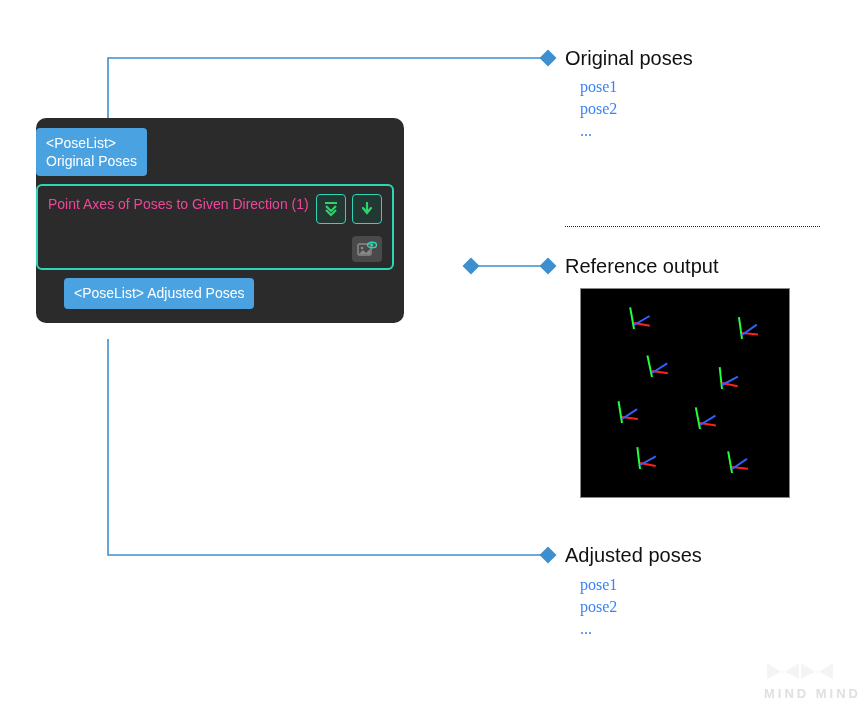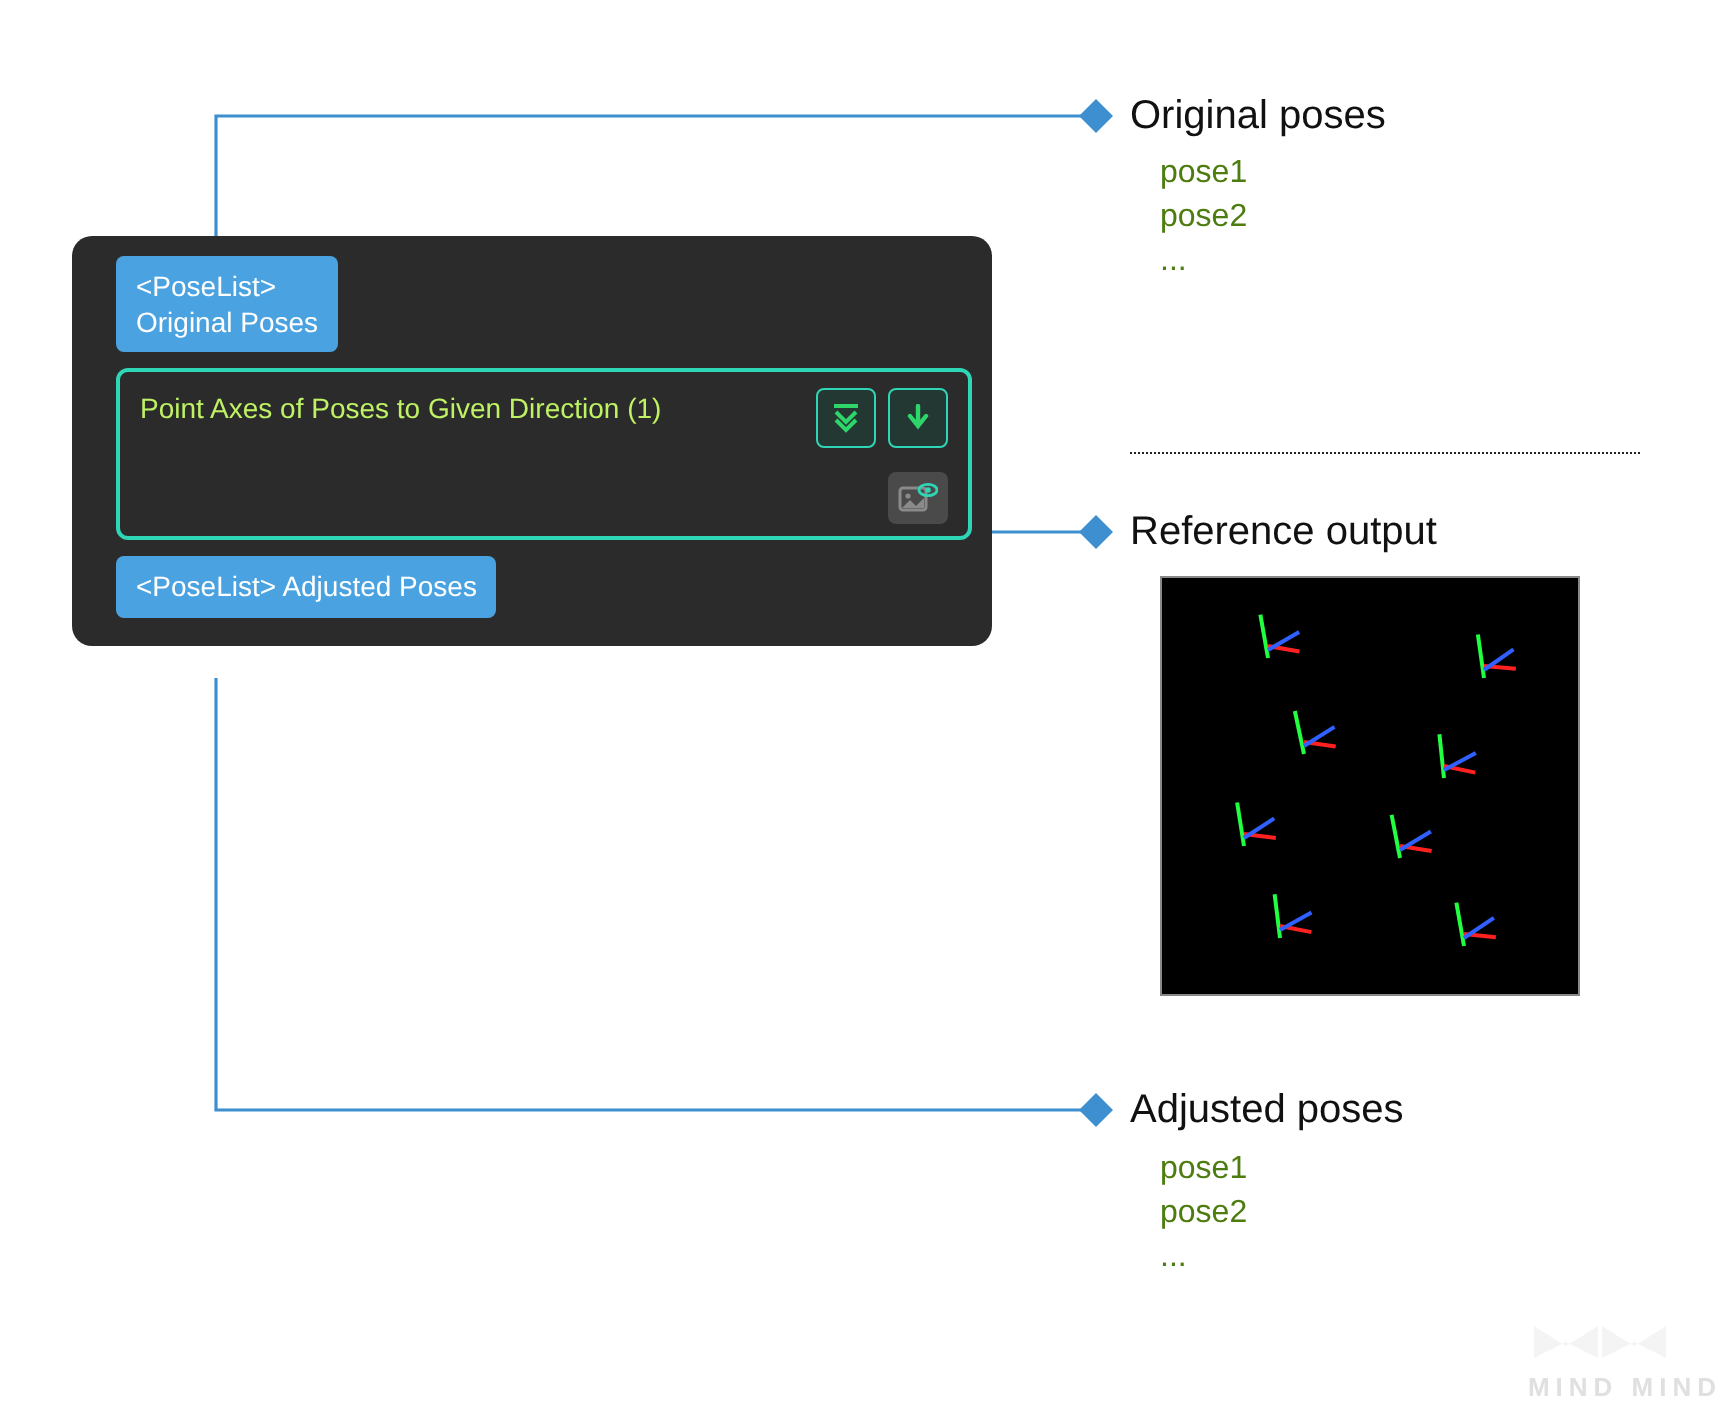"pose1" .sublist { color: #4d7c0f -> #3b82f6; font-family: none -> Liberation Serif, serif }
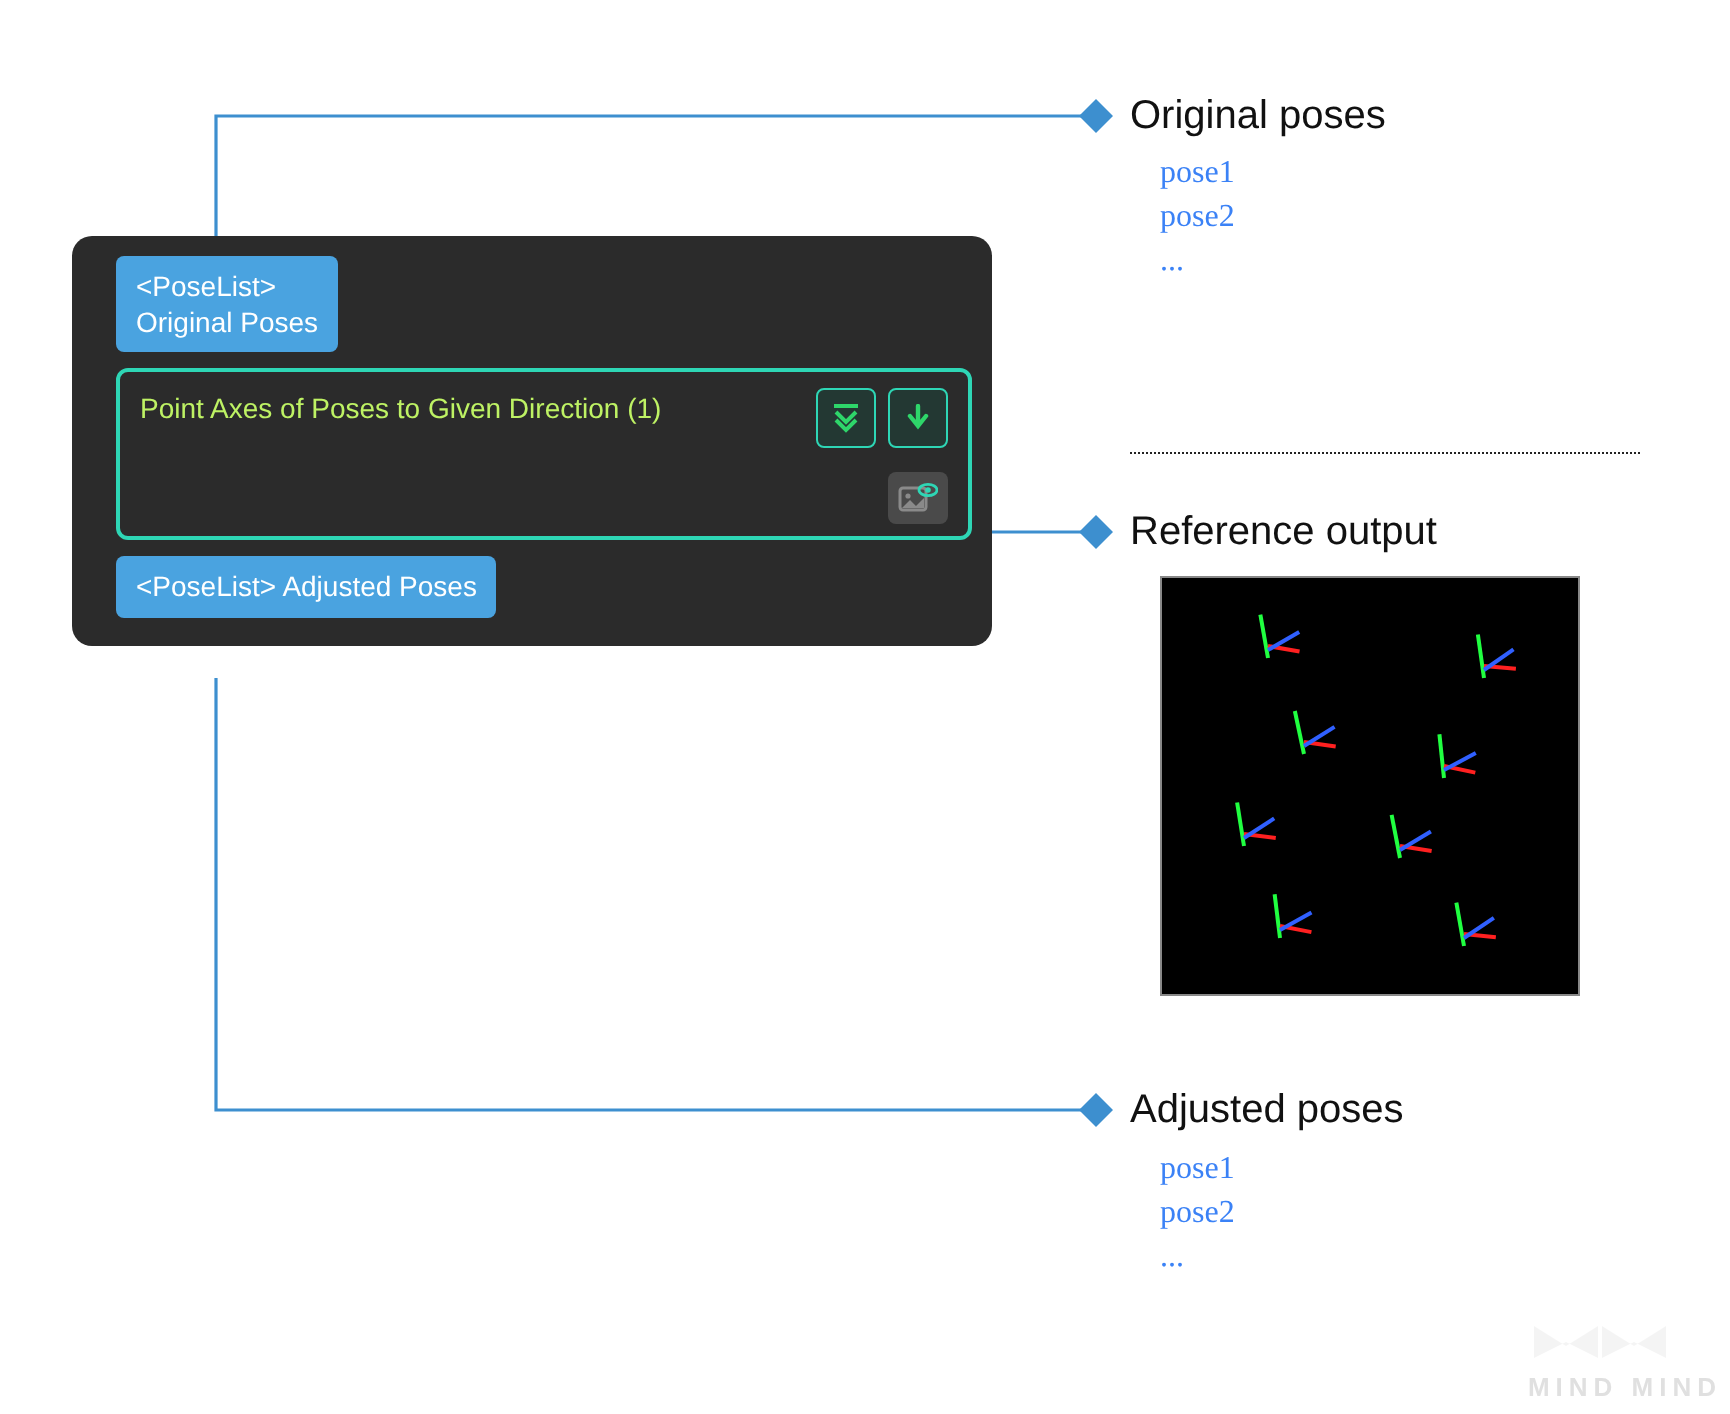"<PoseList>" .node-panel { padding: 10px 10px 14px 22px -> 10px 10px 14px 0; width: 460px -> 368px }
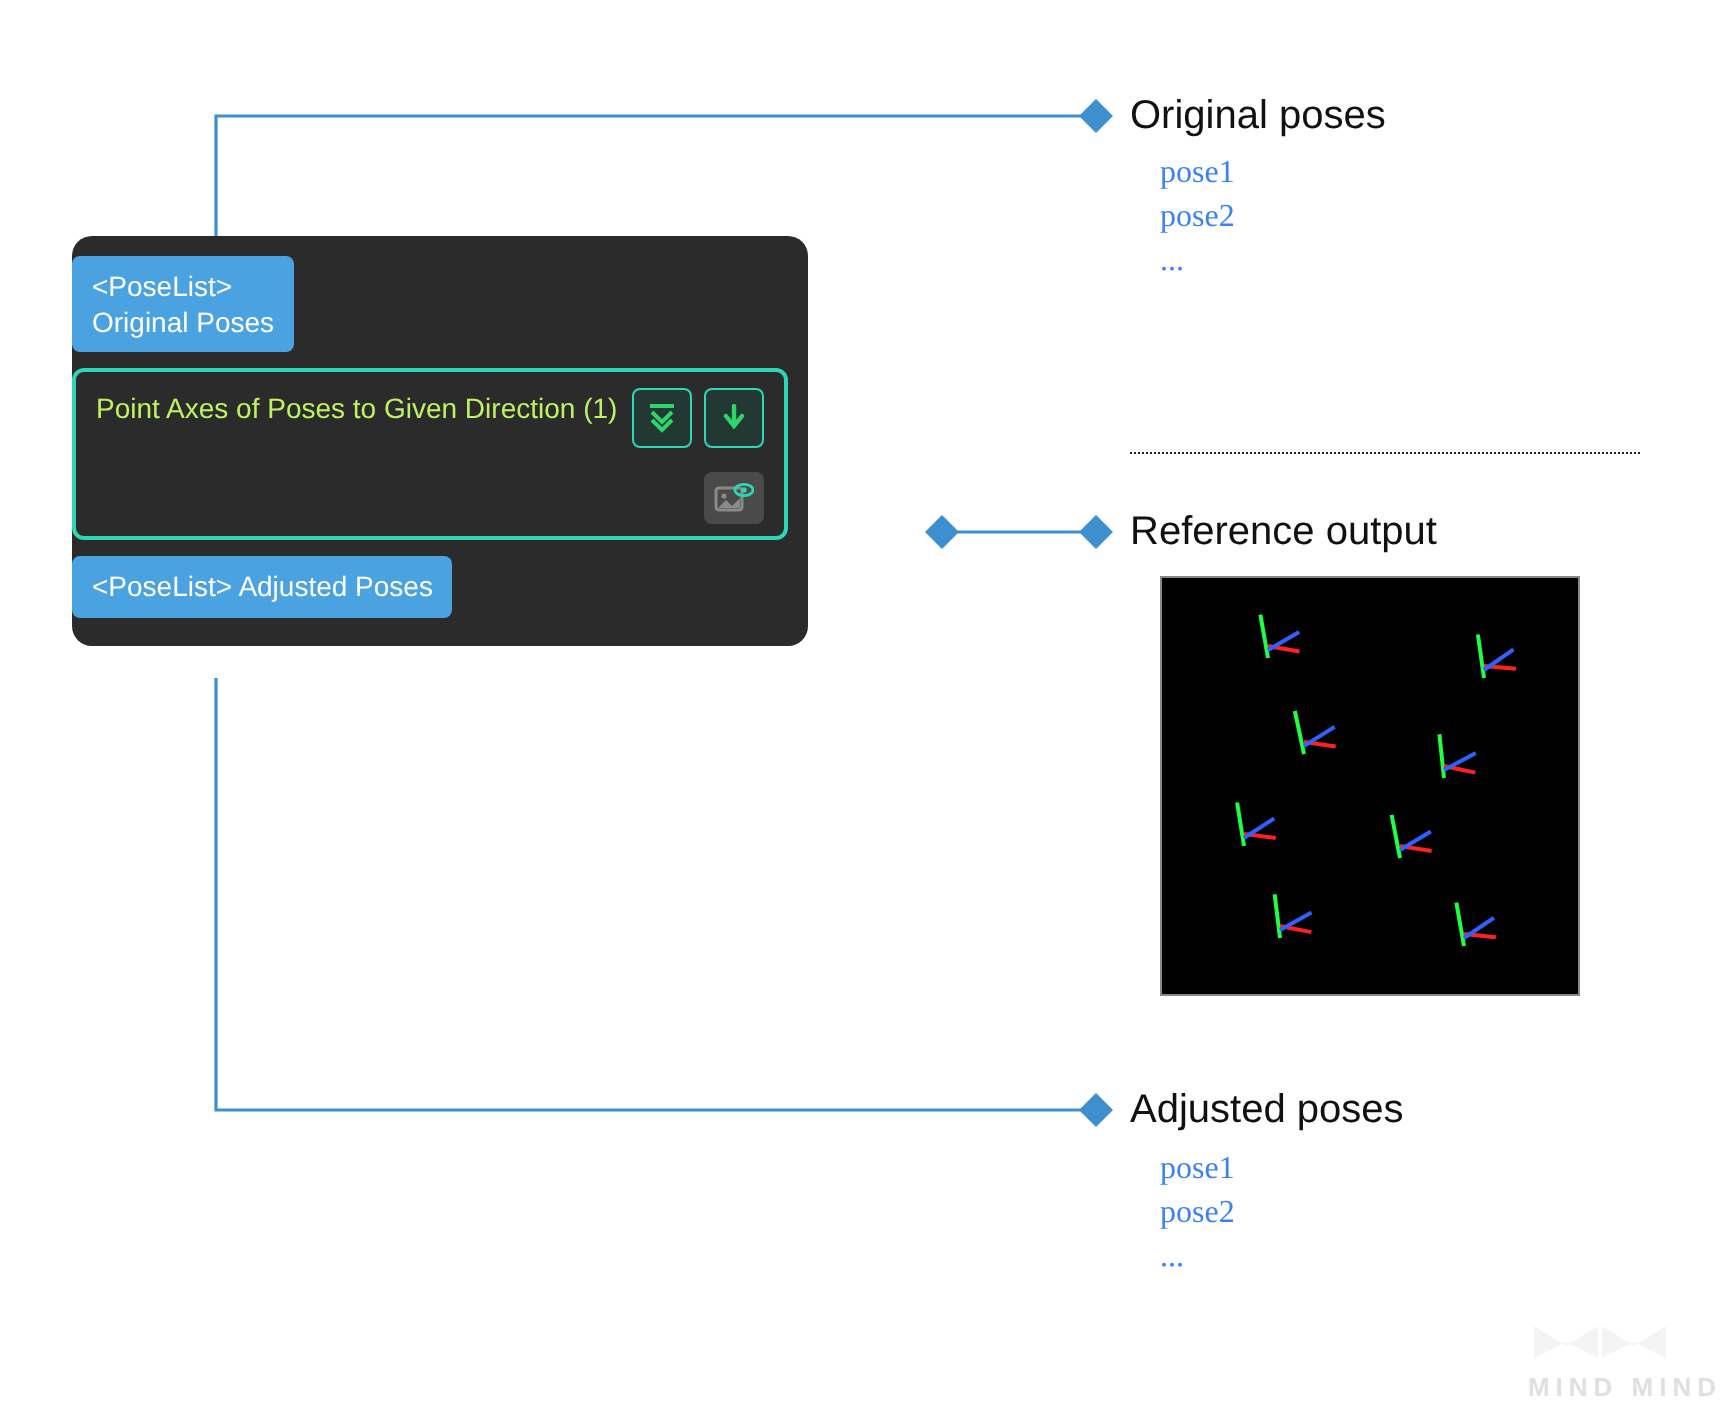"Point Axes of Poses to" .main-title { color: #bef264 -> #ec4899 }
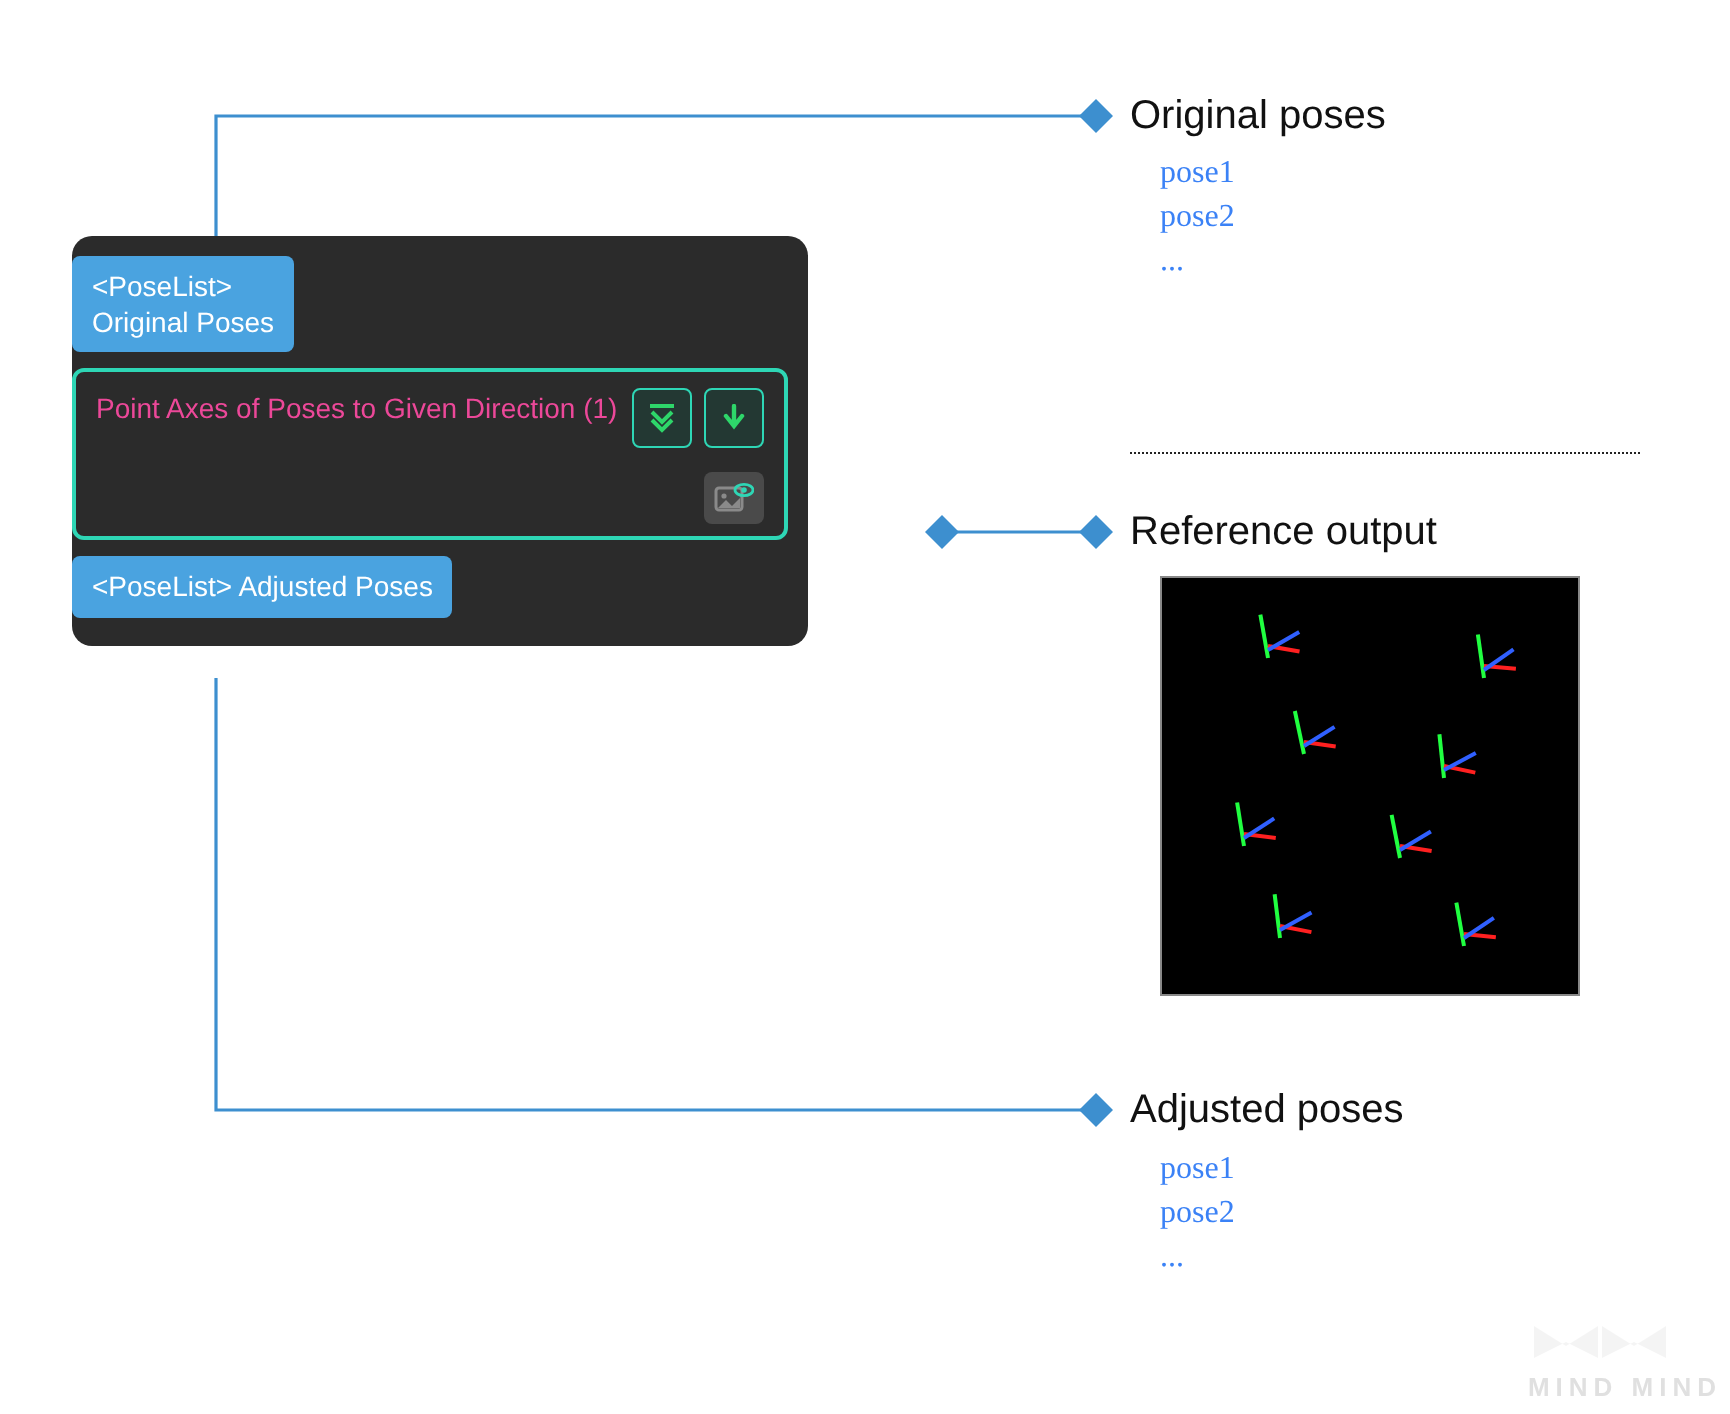"<PoseList> Adjusted Poses" .out-tab { margin-left: none -> 28px }
